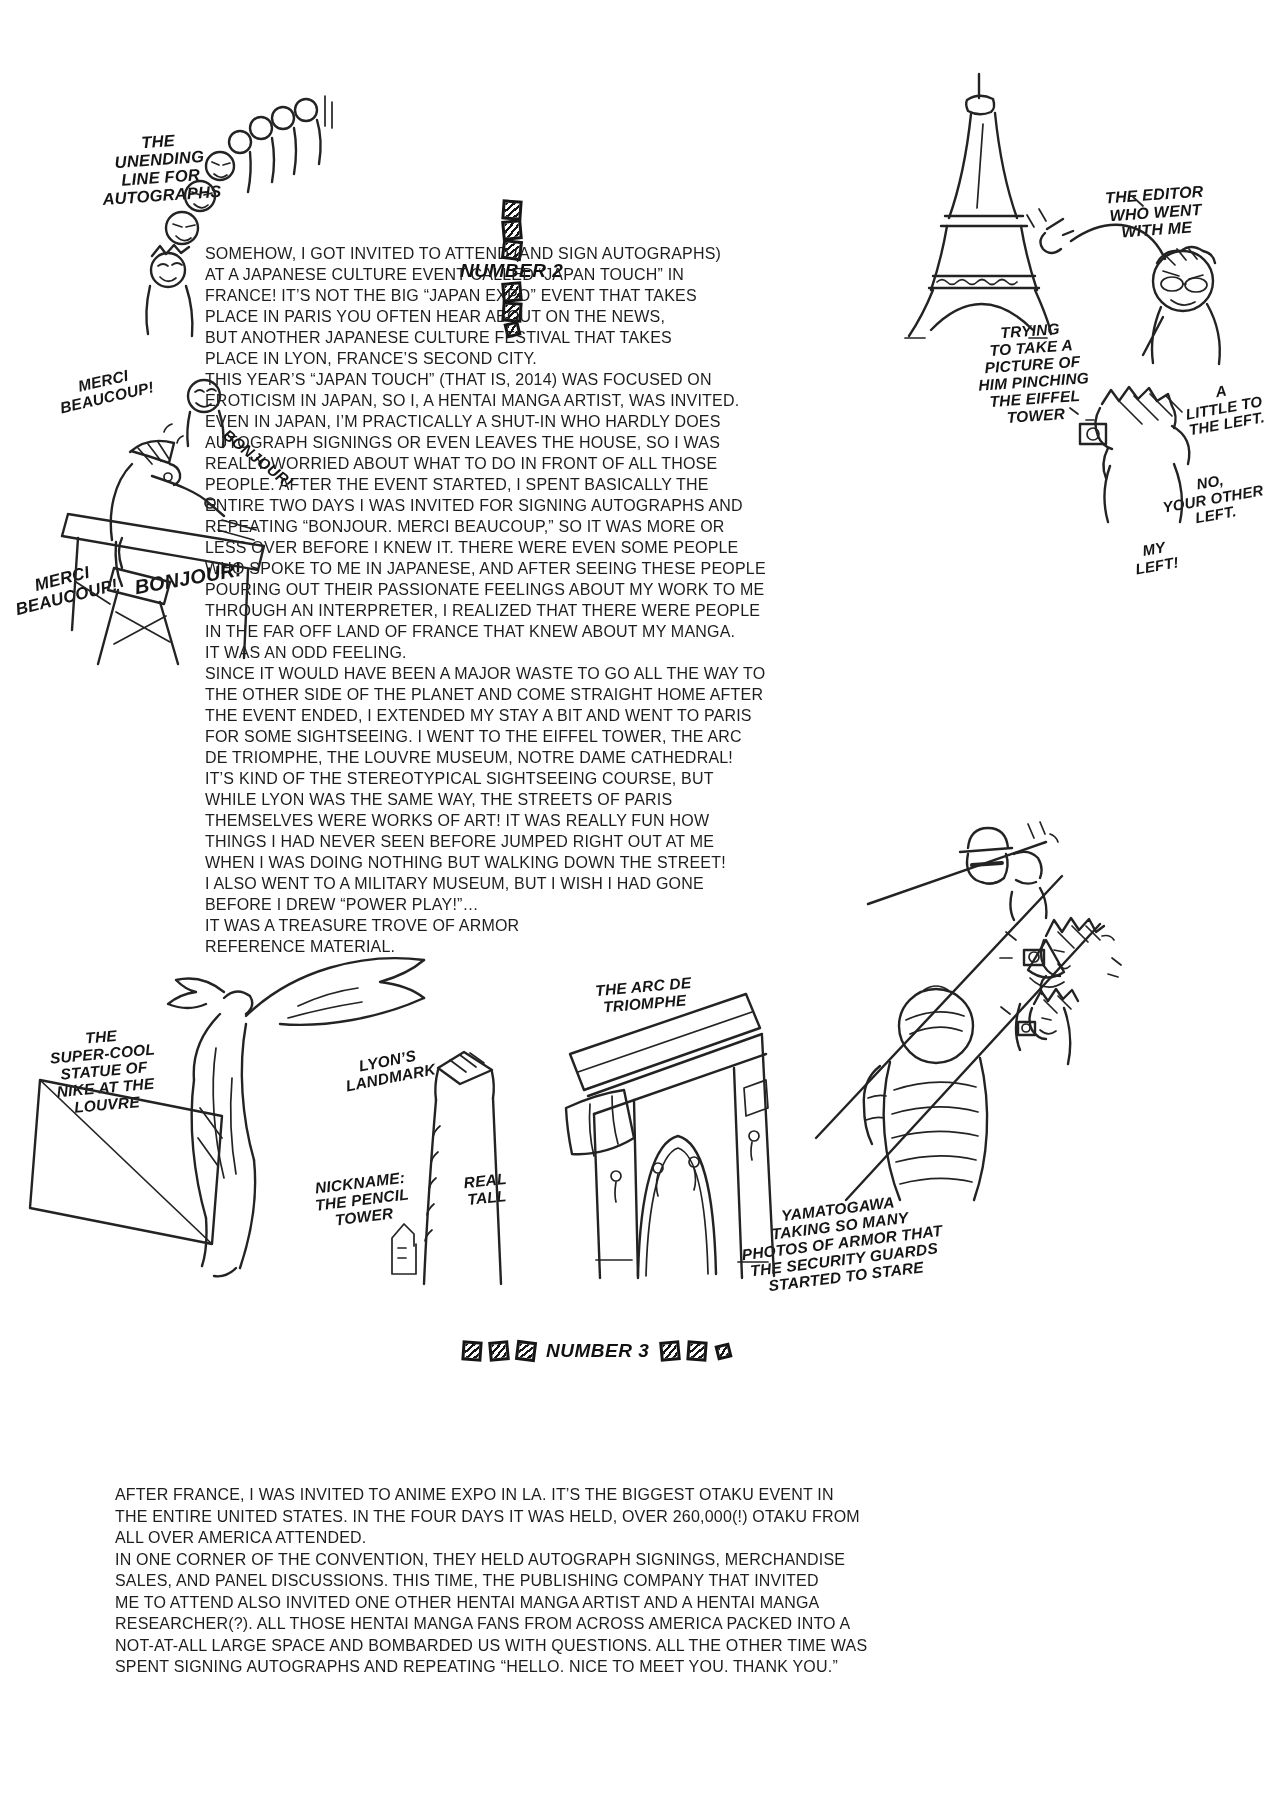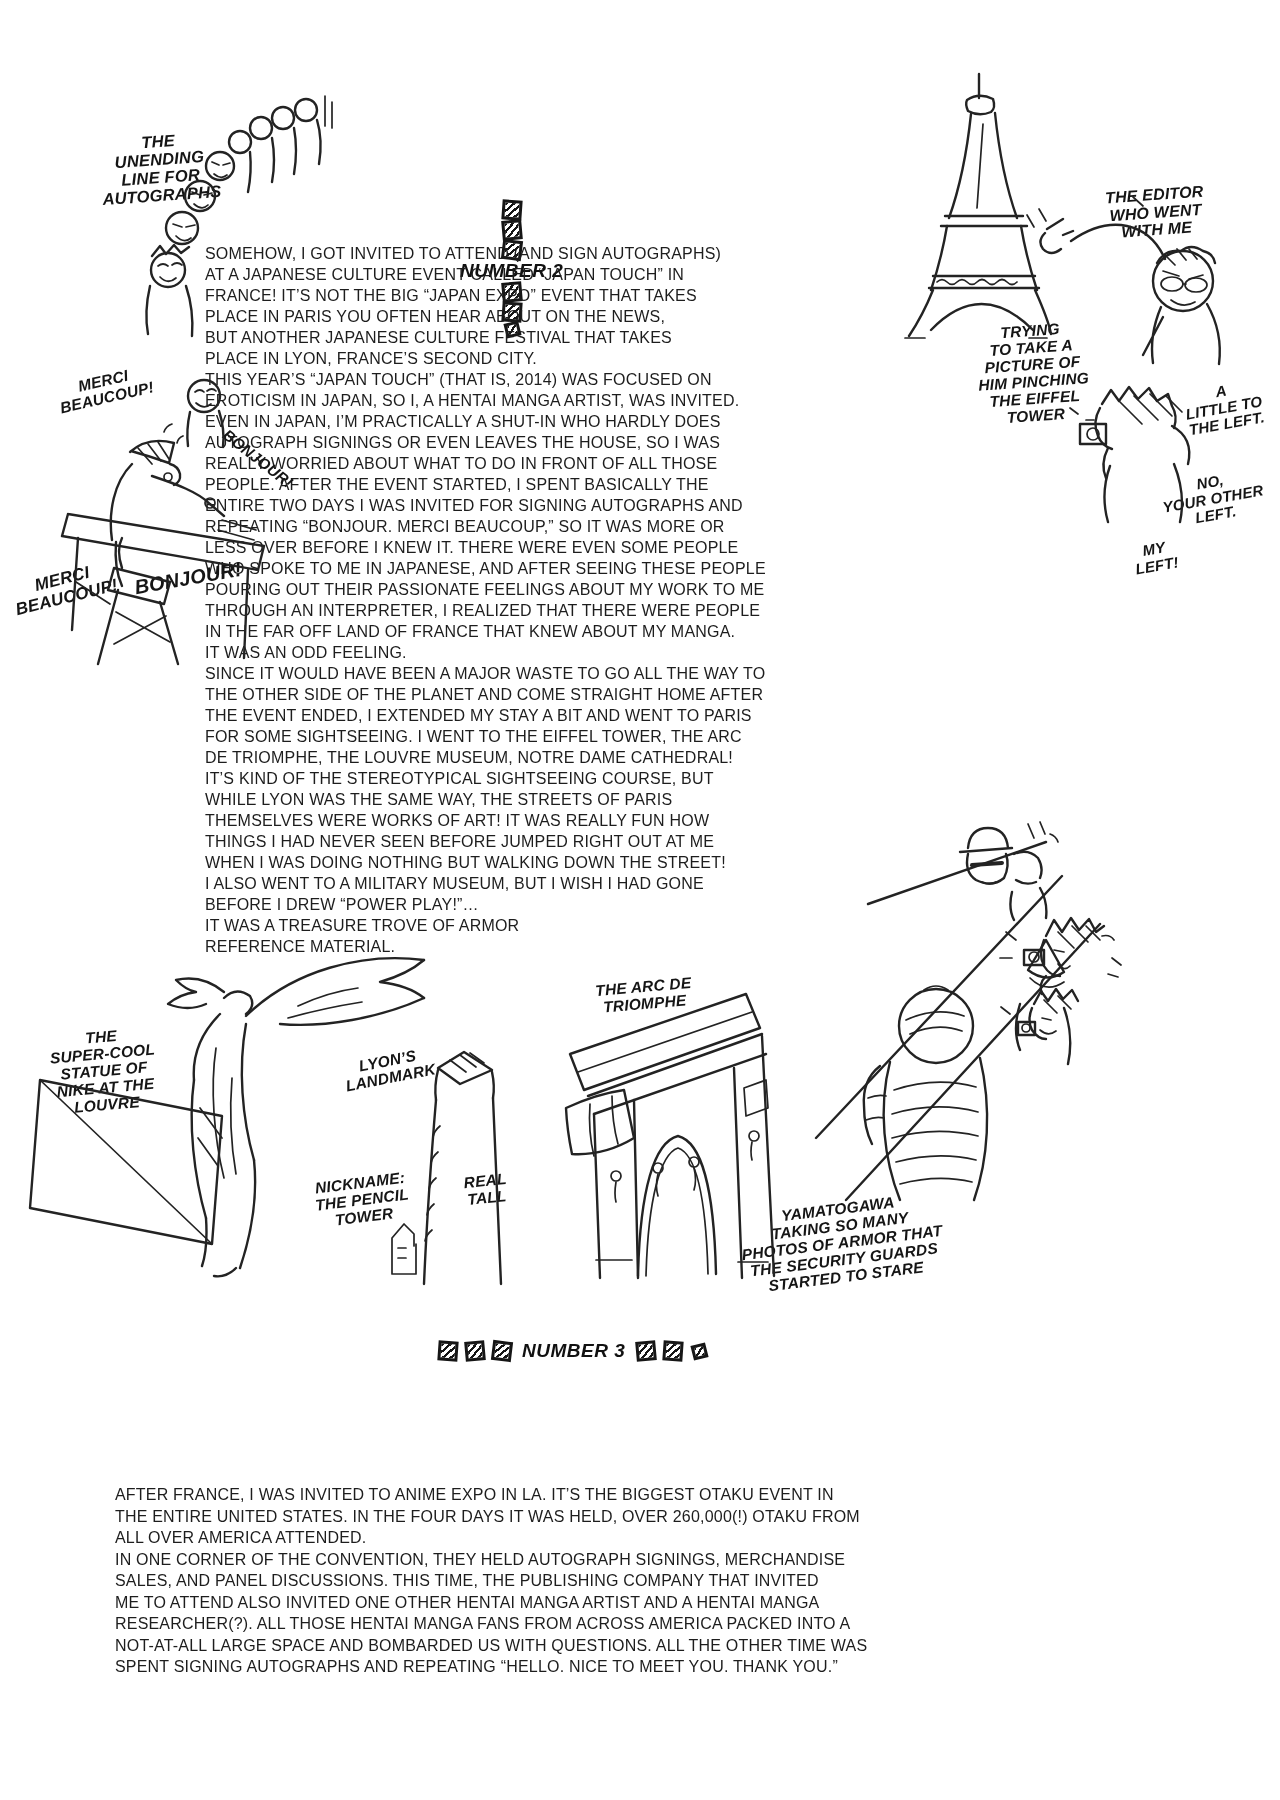"NUMBER 3" div.hdr { left: 434px -> 458px }
